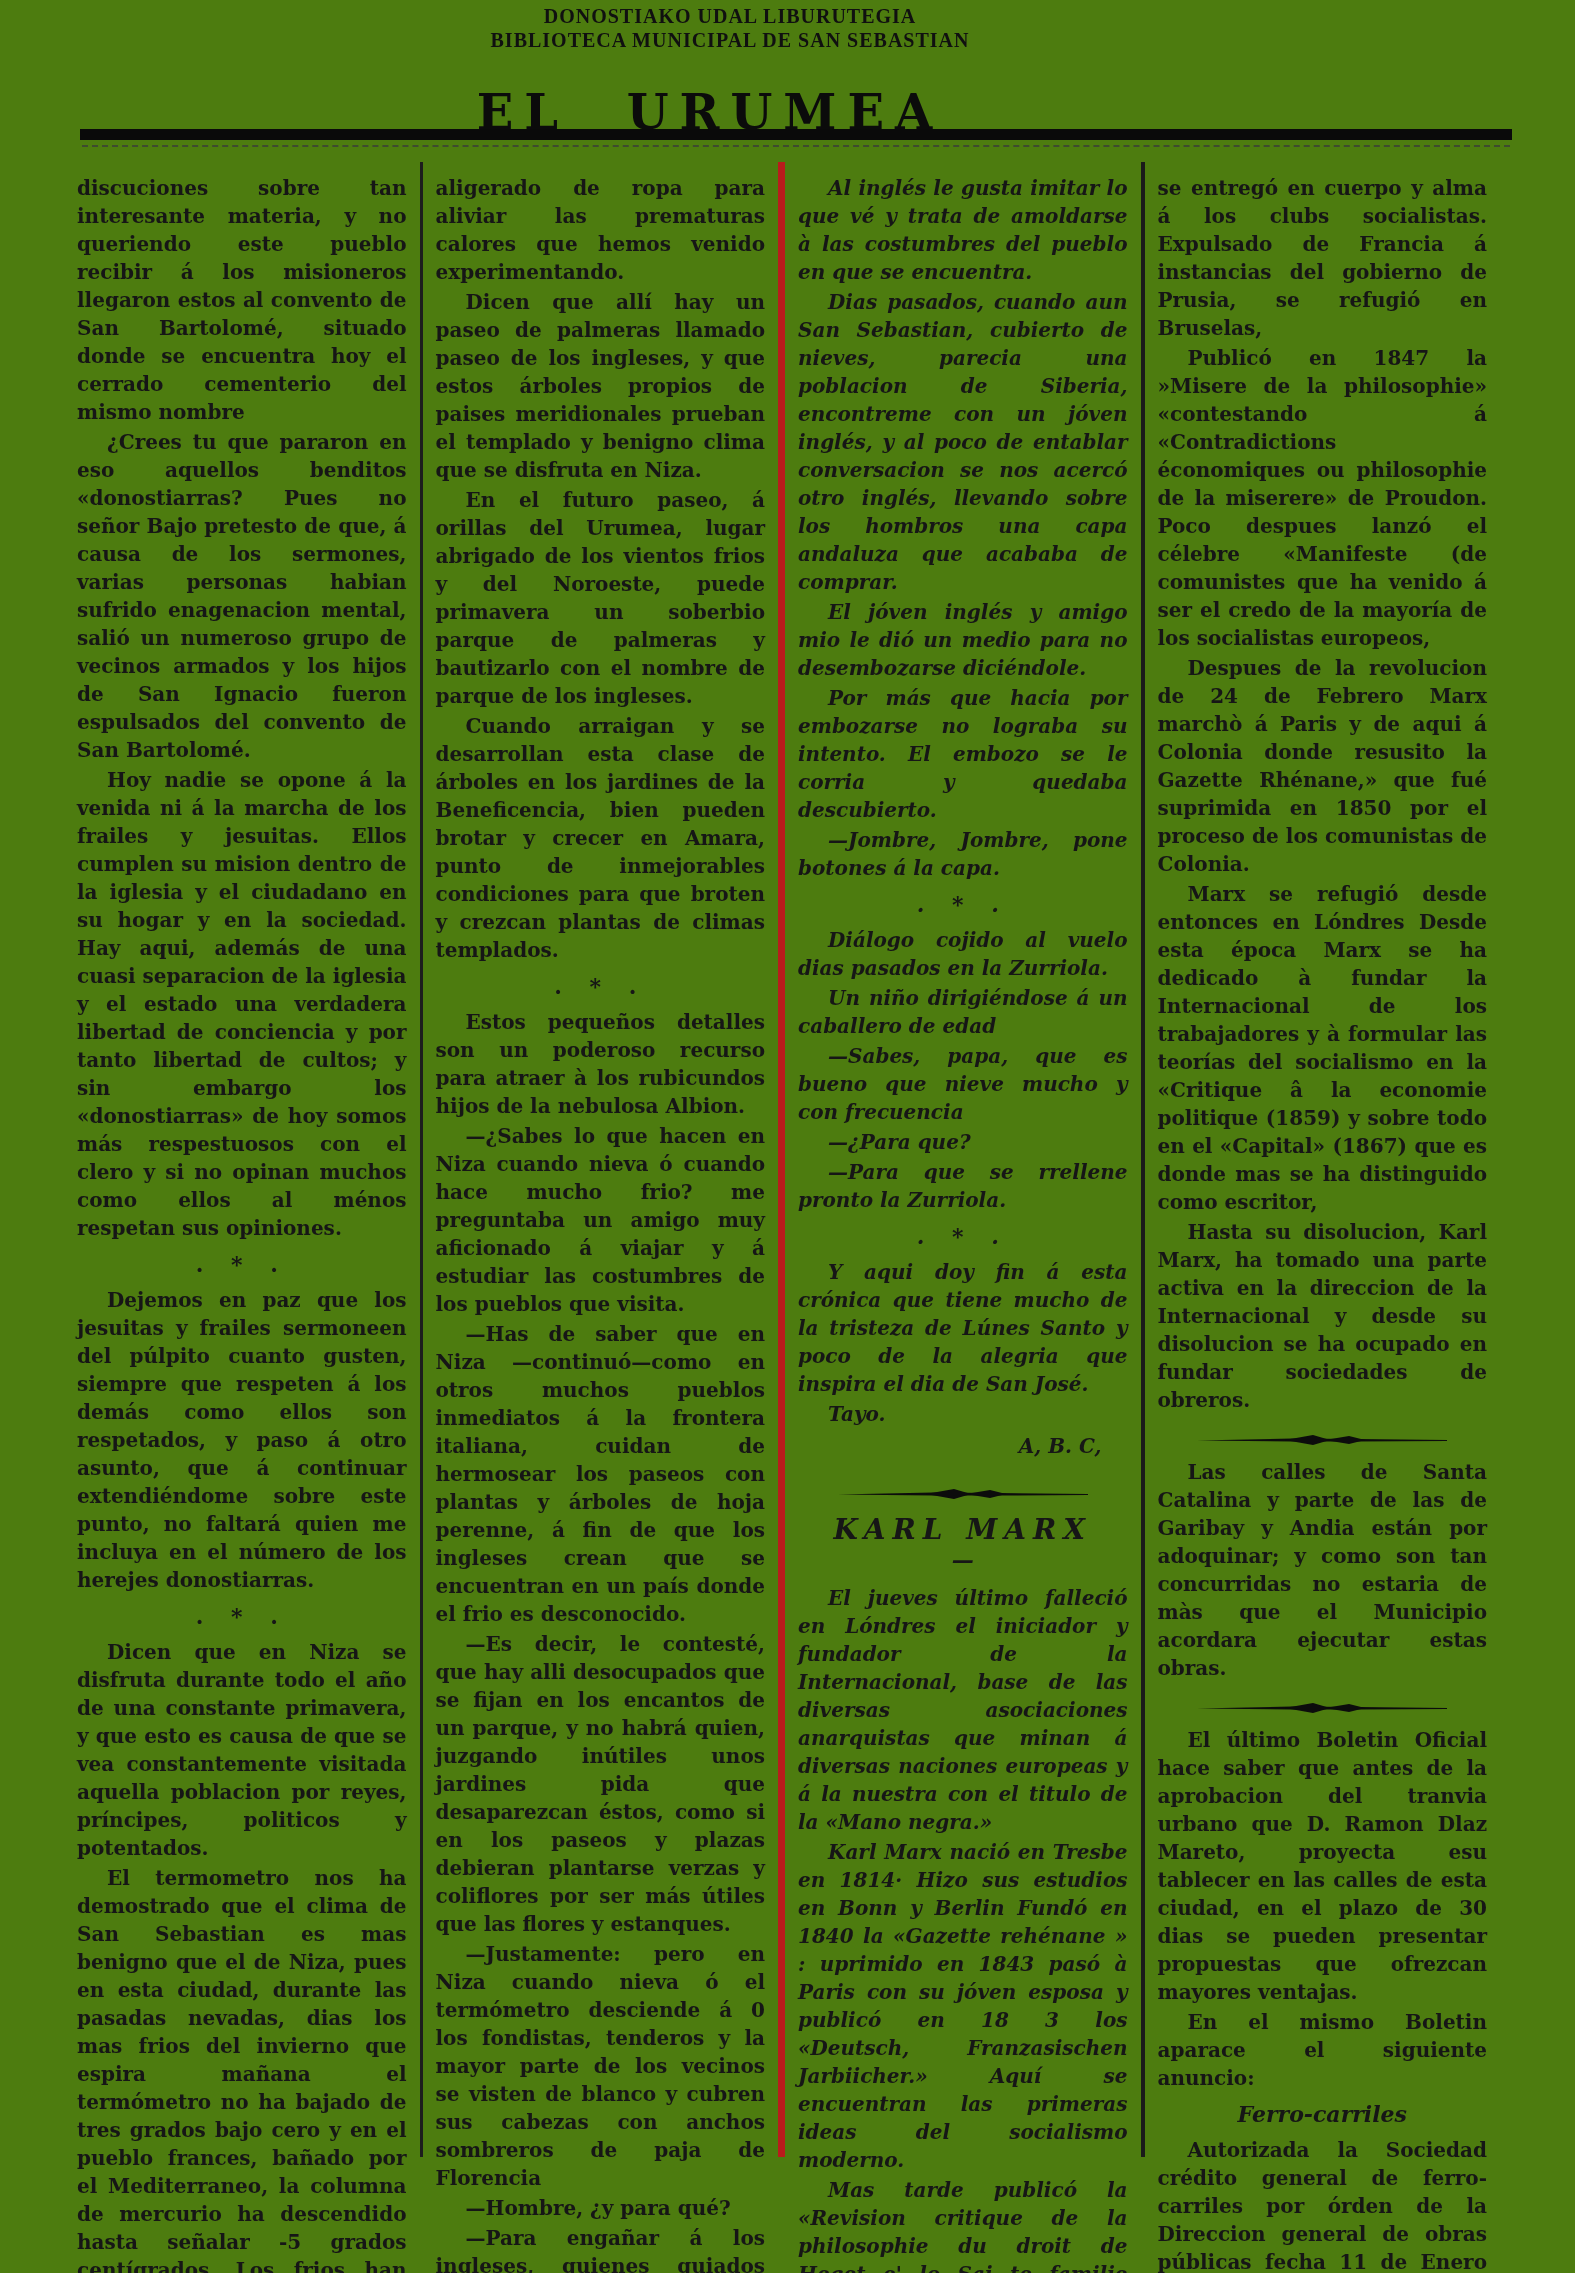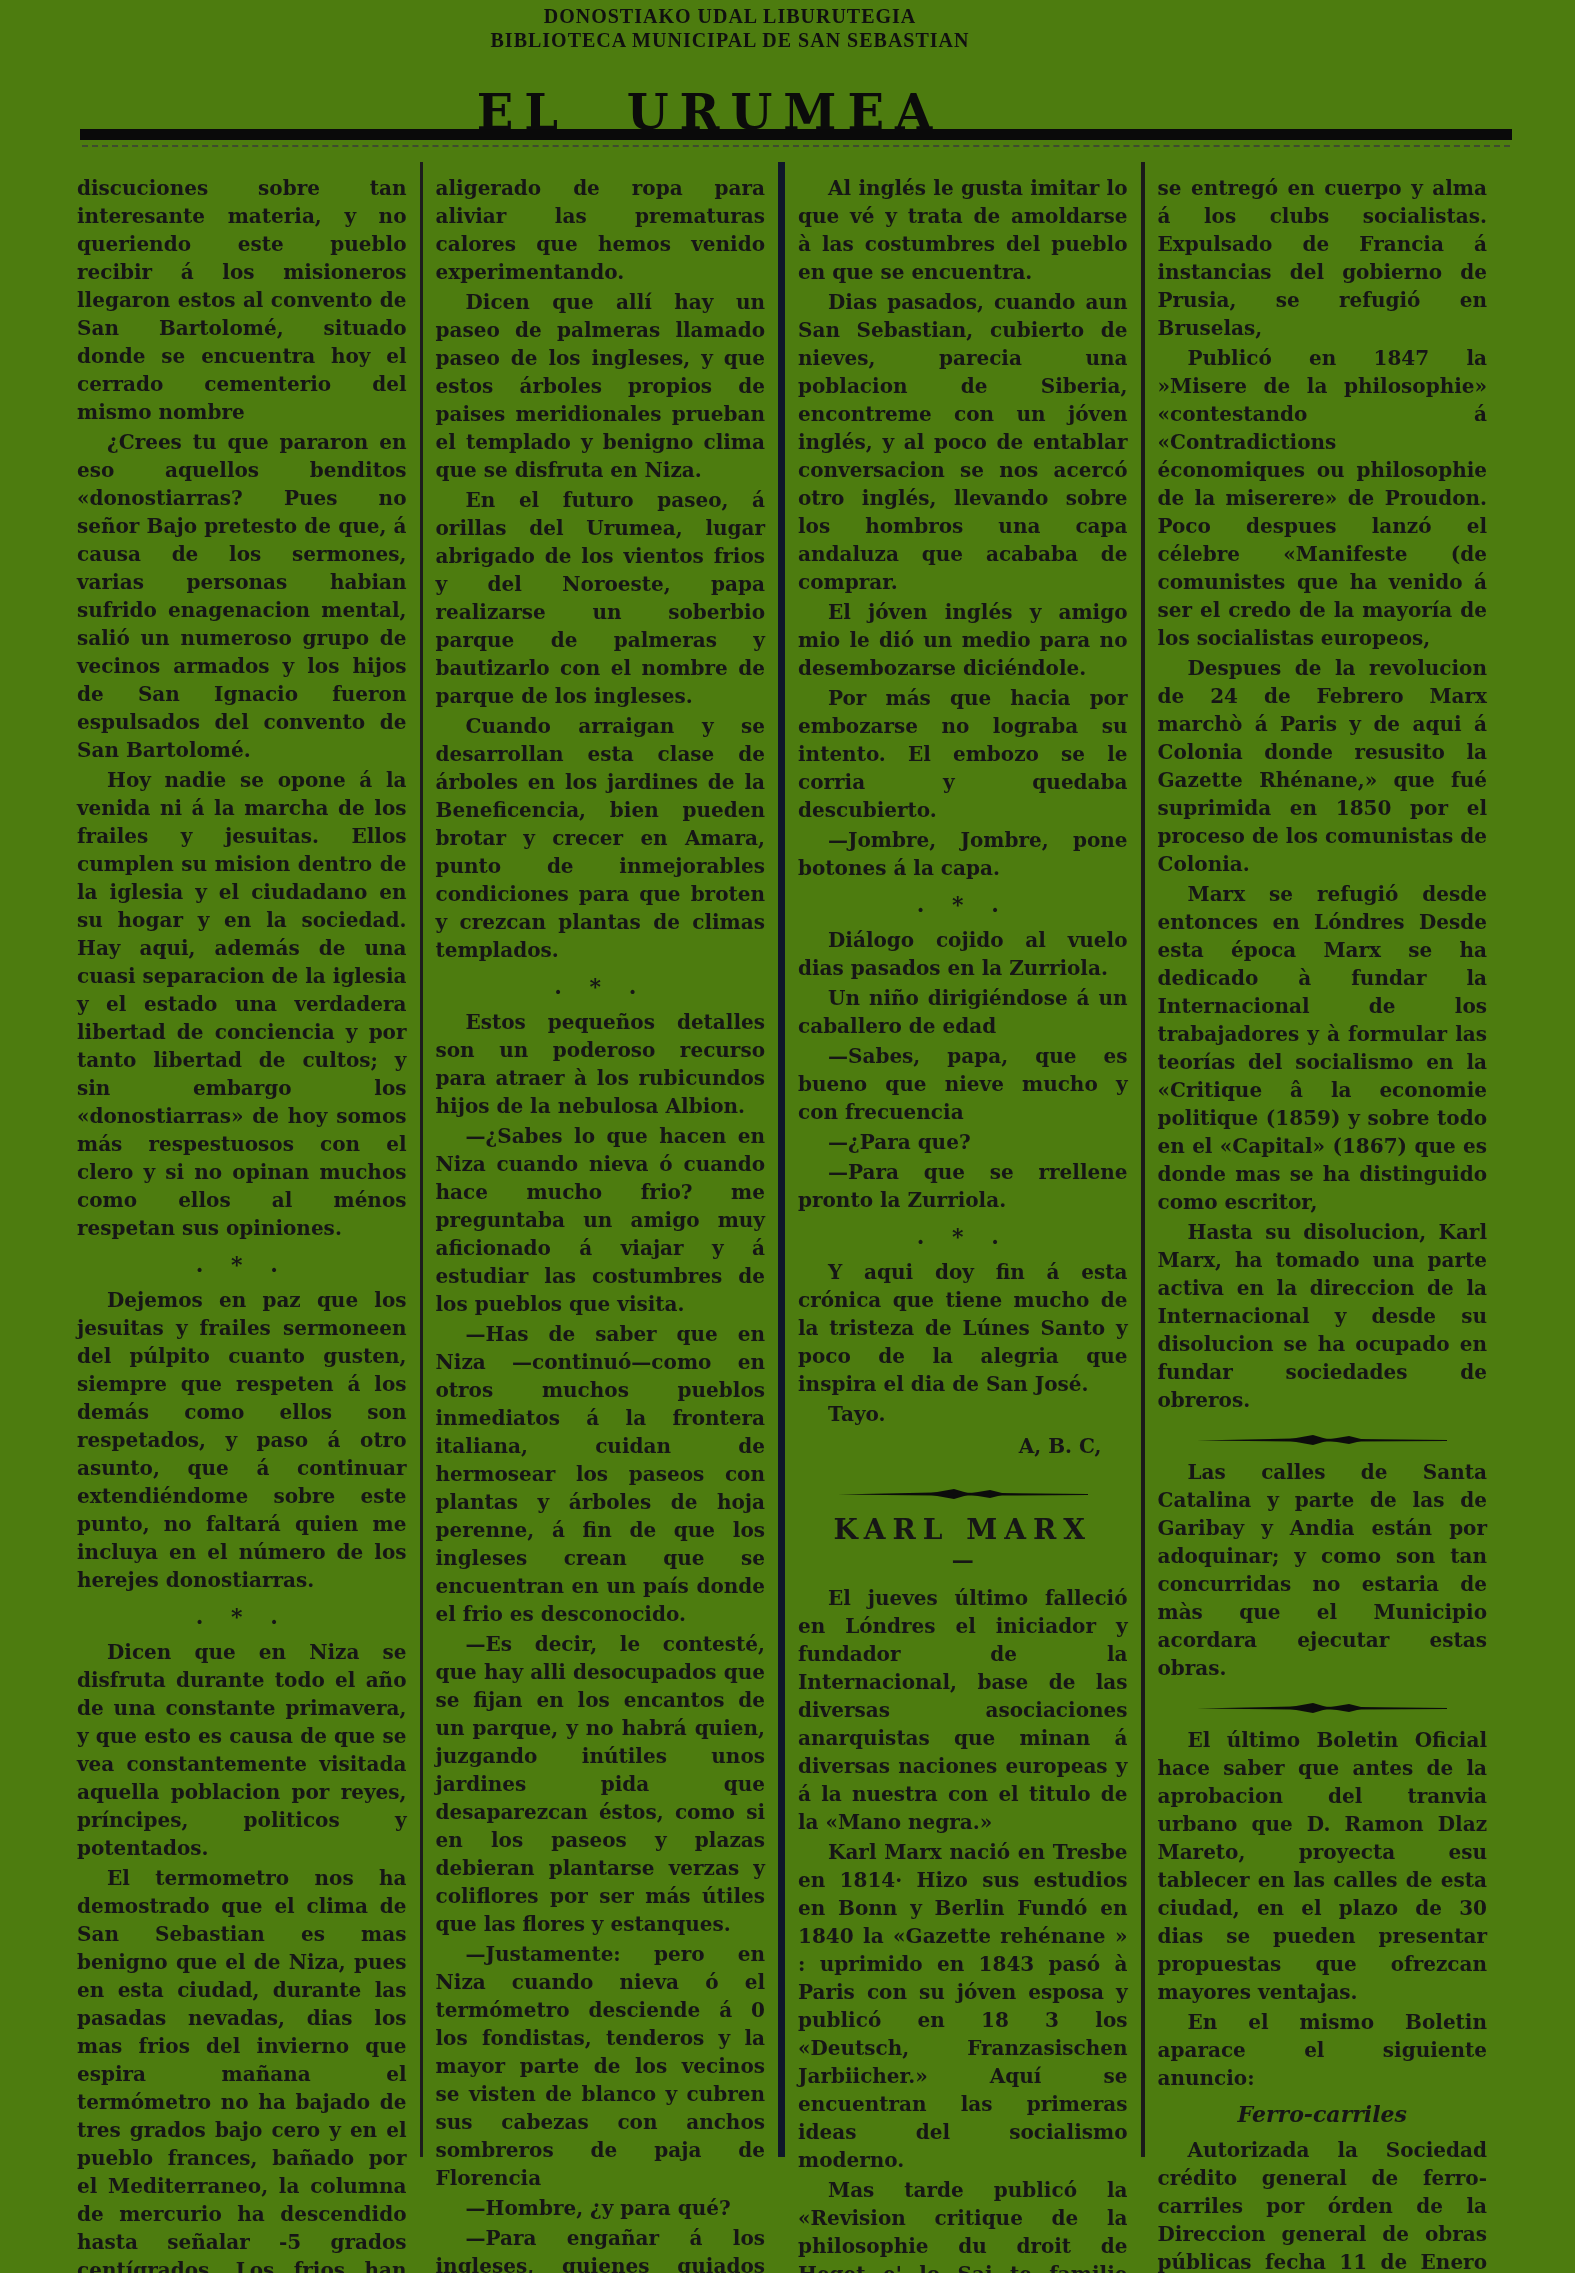"Al inglés le gusta imitar" .col-3 { border-left: 7px solid #0f172a -> 7px solid #b91c1c; font-style: none -> italic }
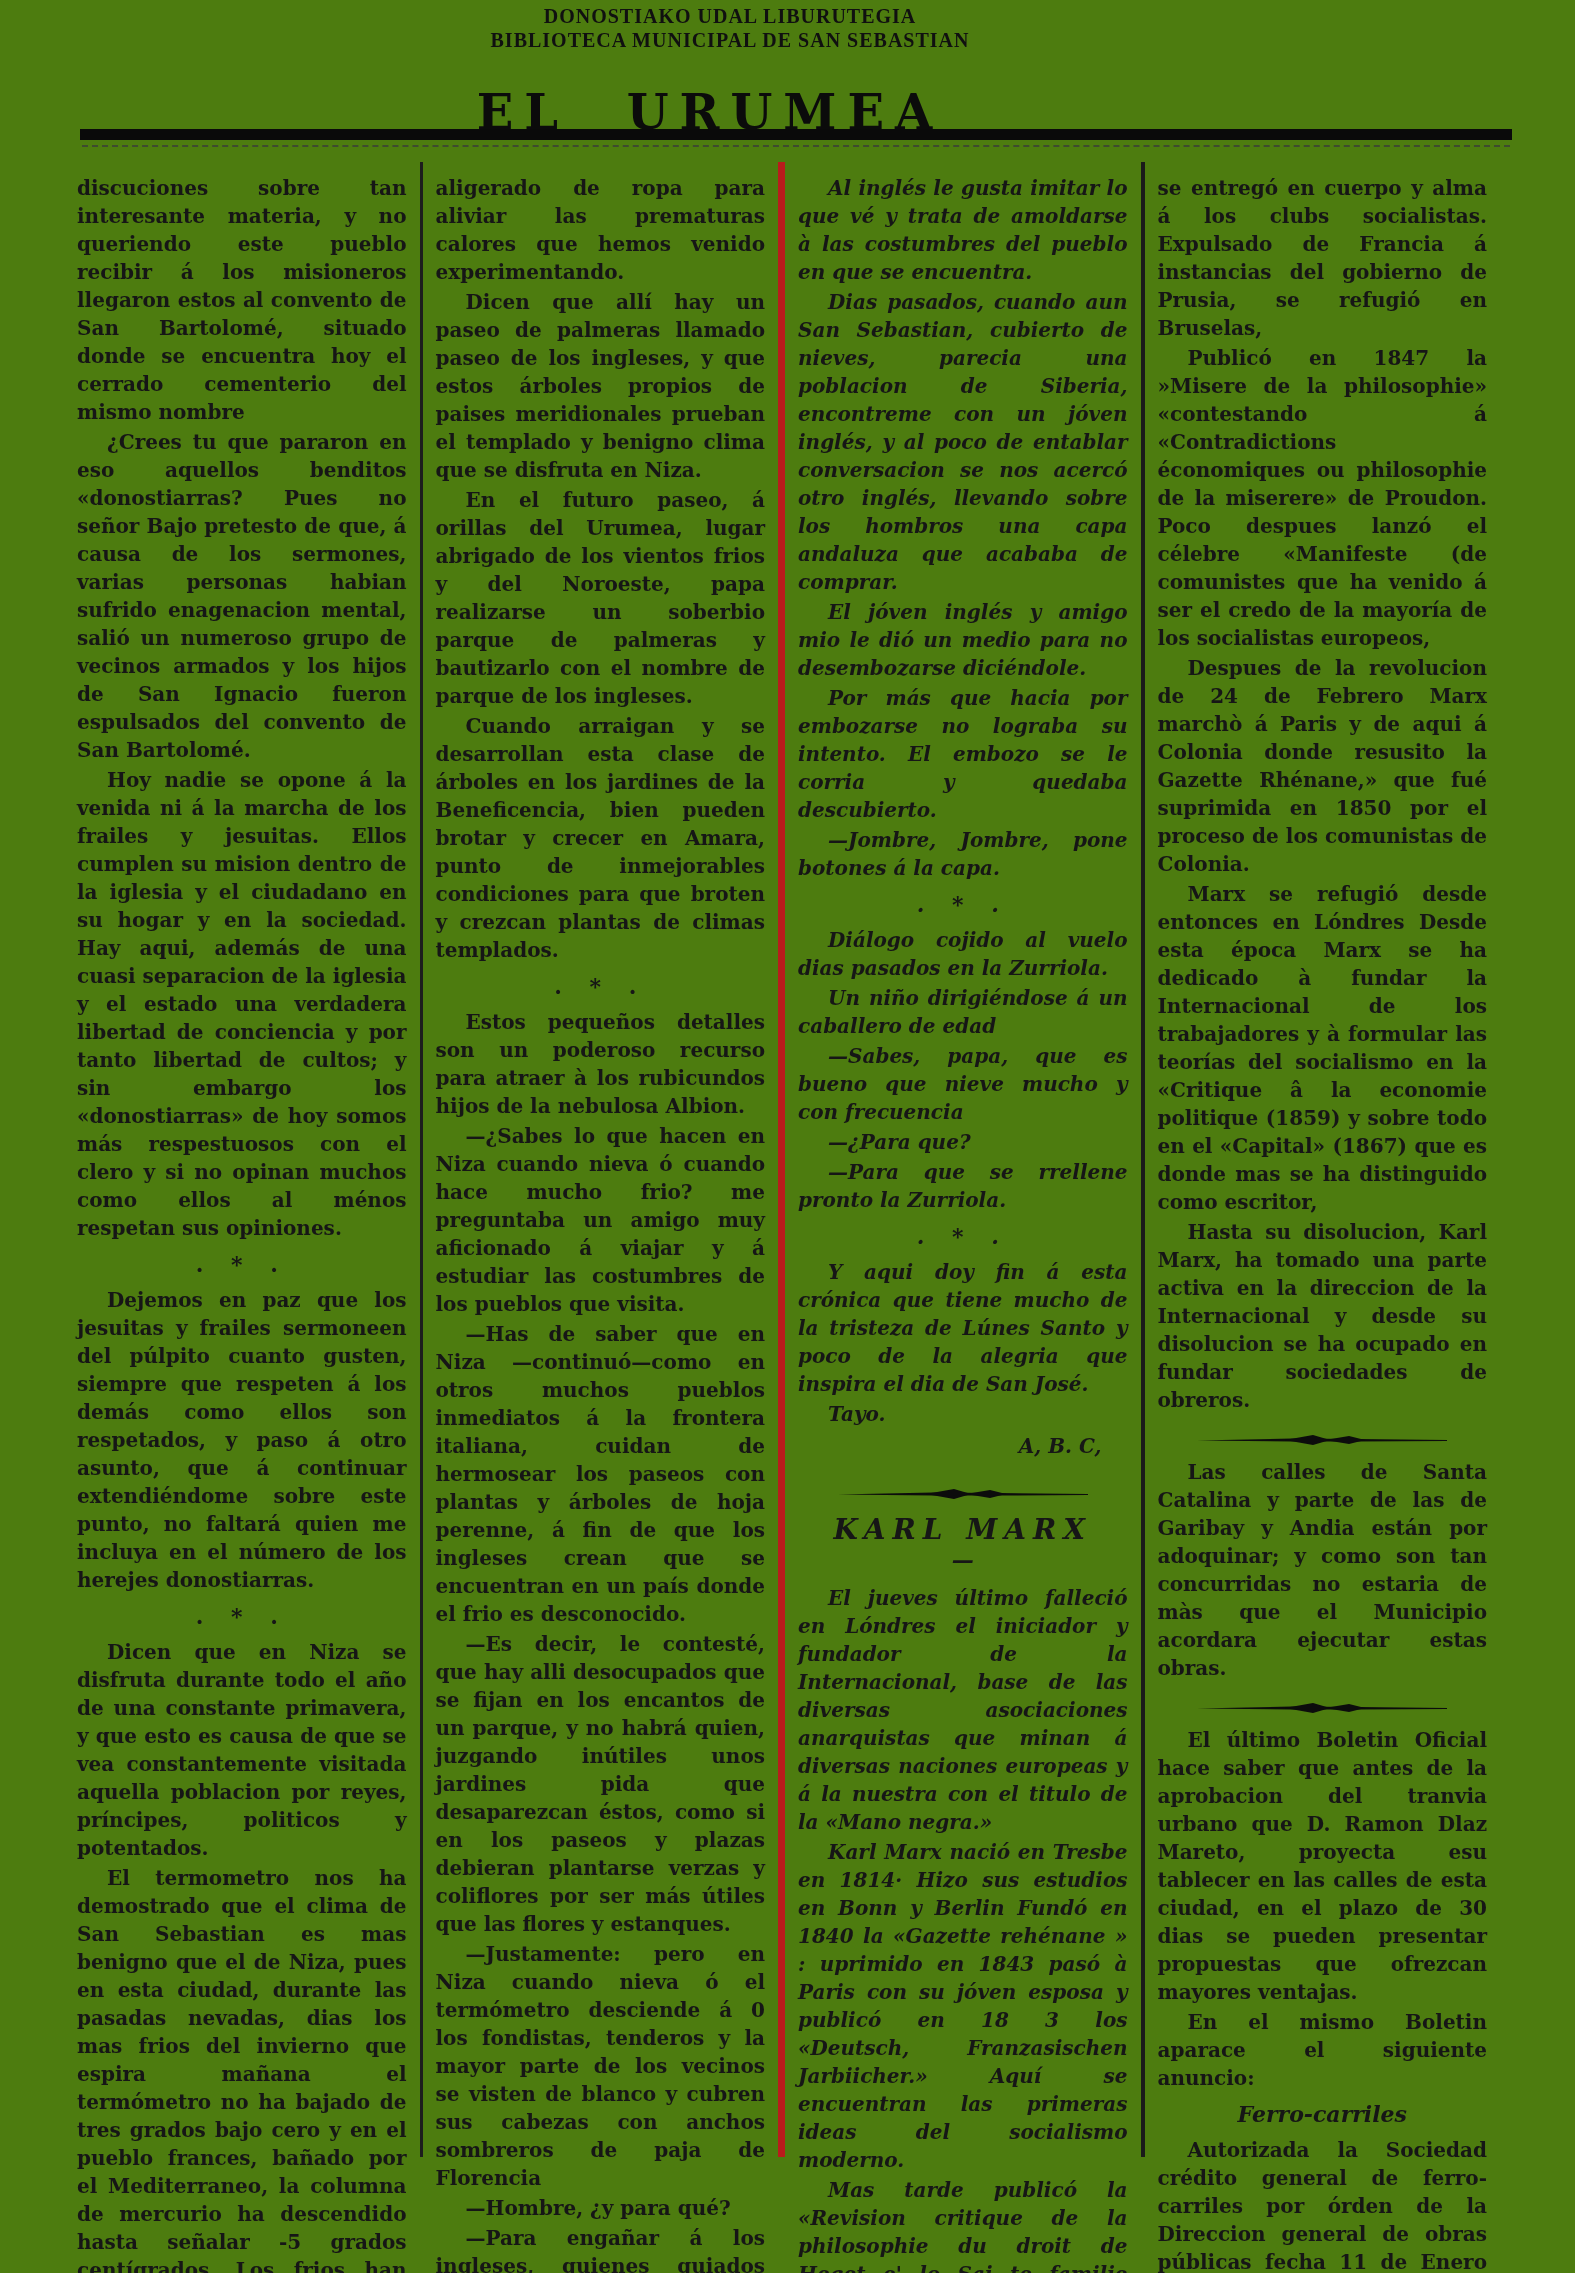"En el futuro paseo, á" div.b-para { text: papa realizarse -> puede primavera }
